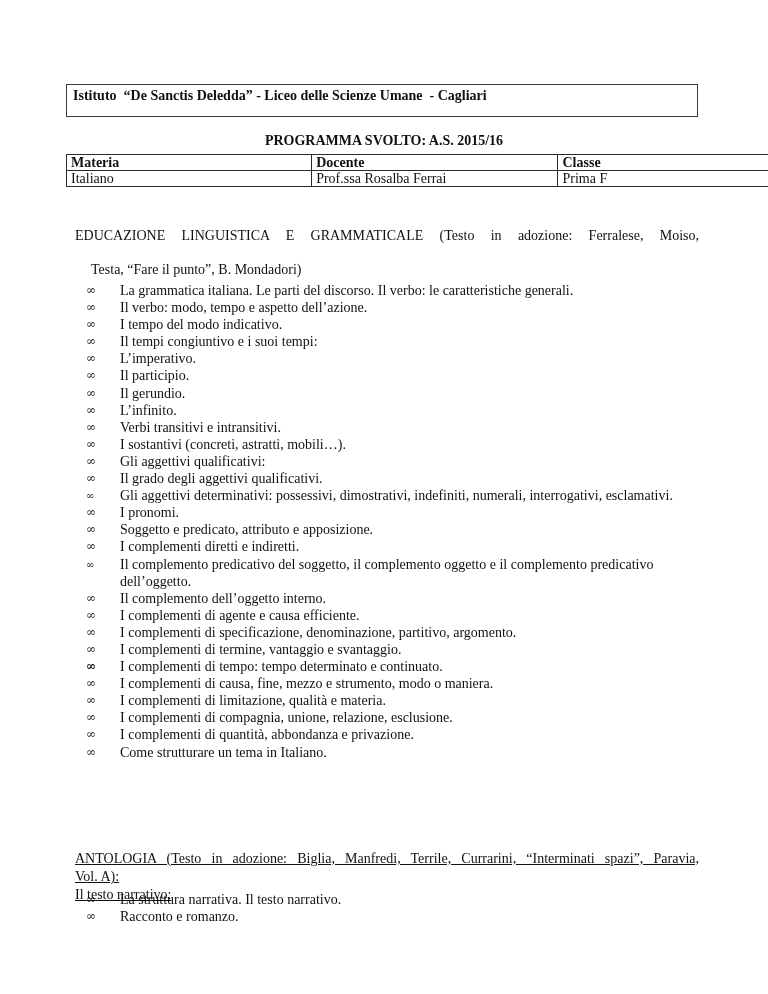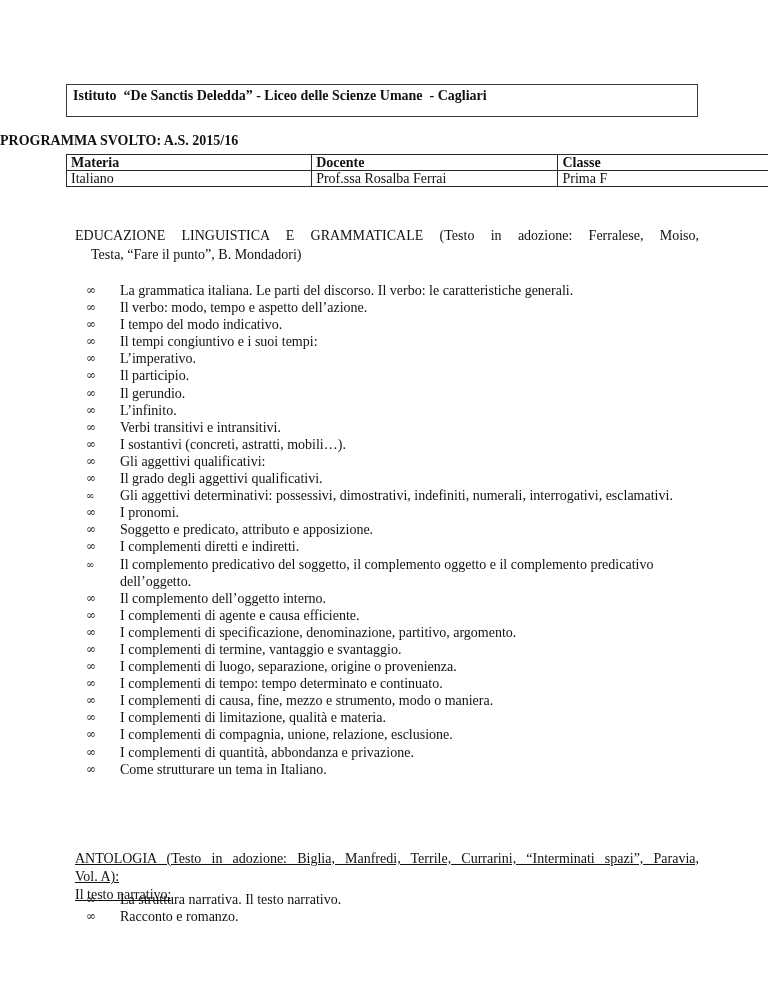"PROGRAMMA SVOLTO: A.S. 2015/16" .program-title { text-align: none -> center }
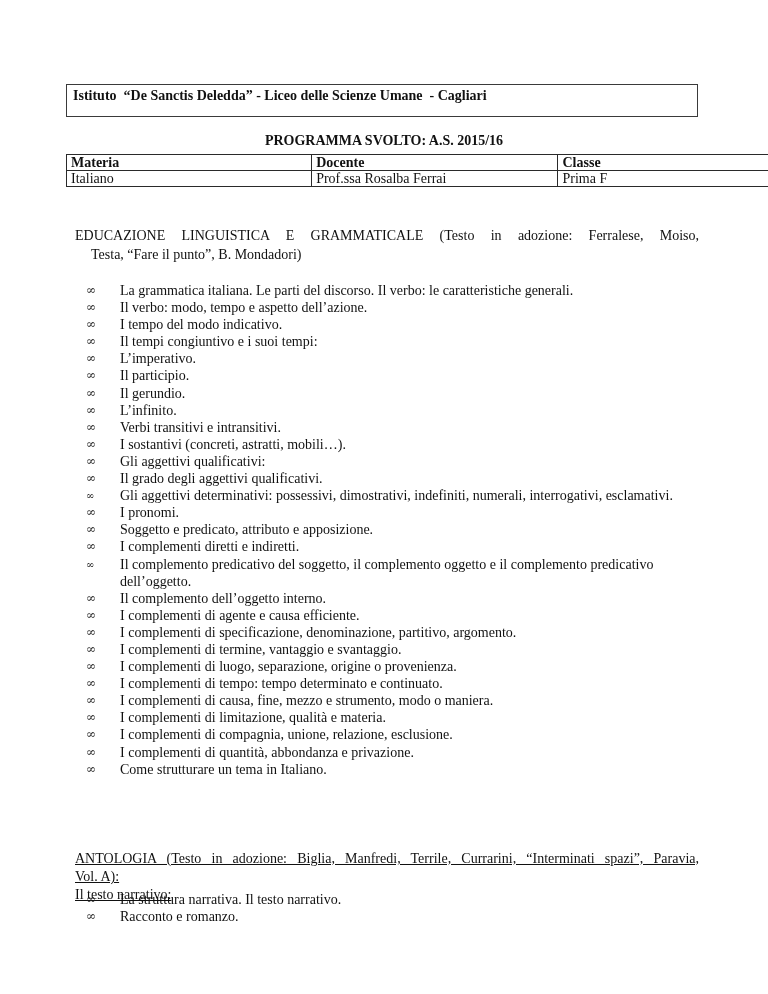"Testa, “Fare il punto”, B." .section-intro .indent { margin-top: none -> 15px }
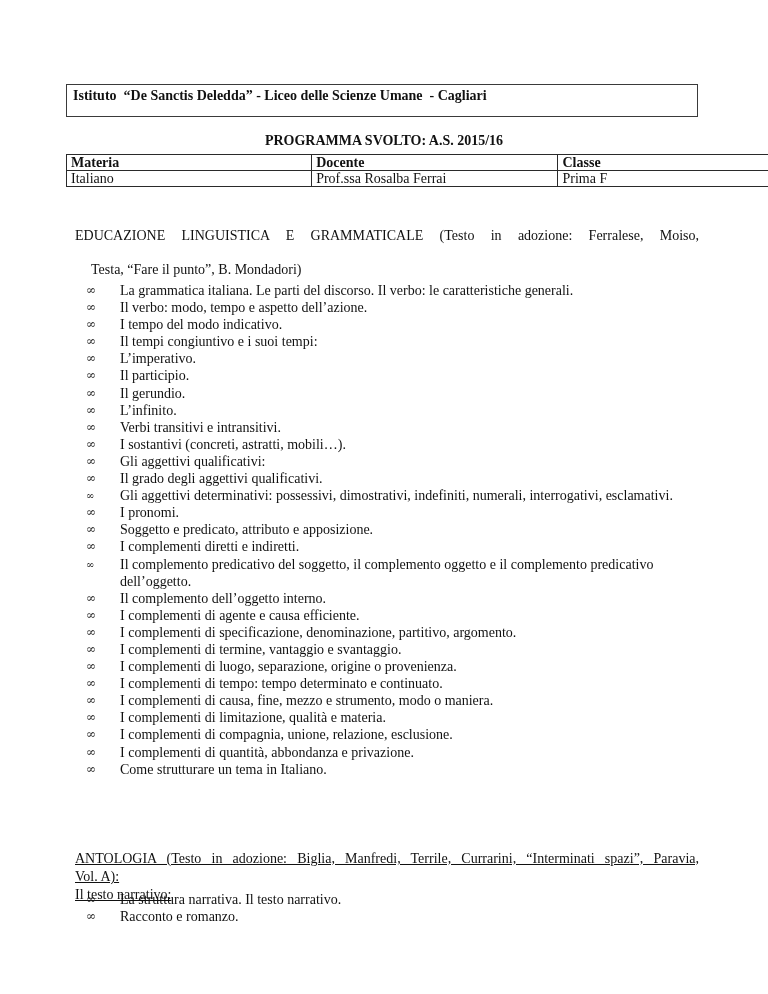"I complementi di luogo, separazione," span { html: <span>I complementi di luogo, separazione, origine o provenienza.</span> -> none }
